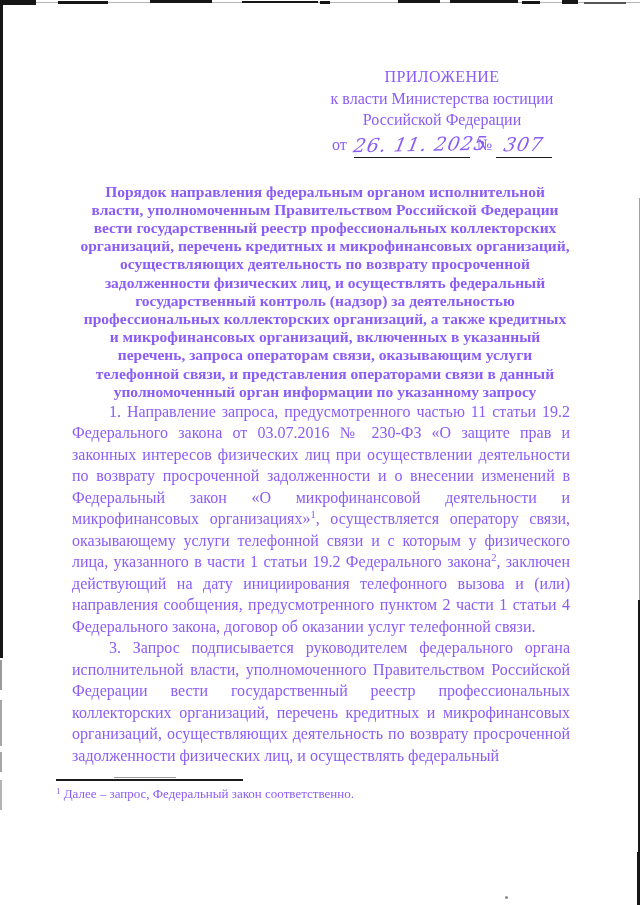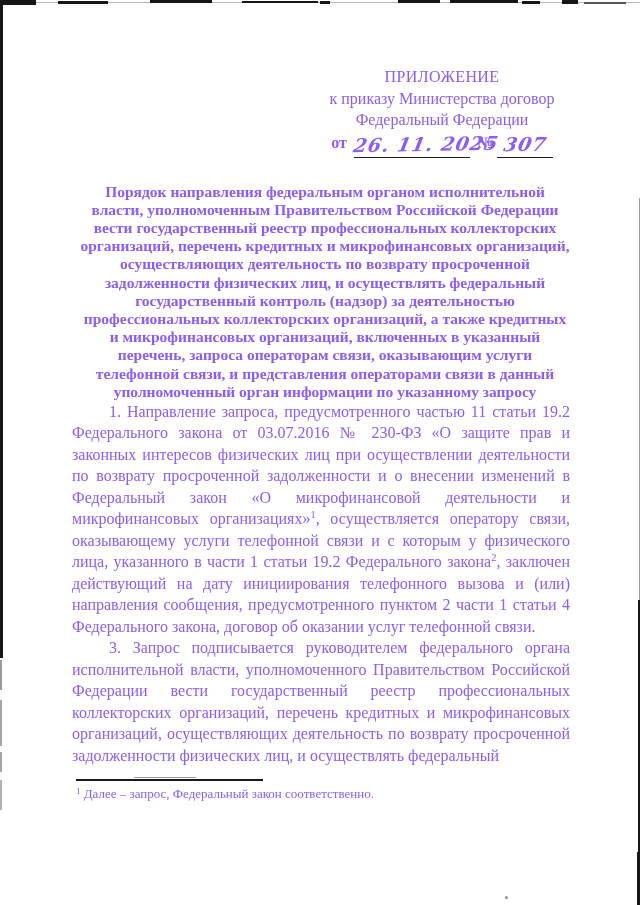"к приказу Министерства договор" div { text: приказу Министерства договор -> власти Министерства юстиции }
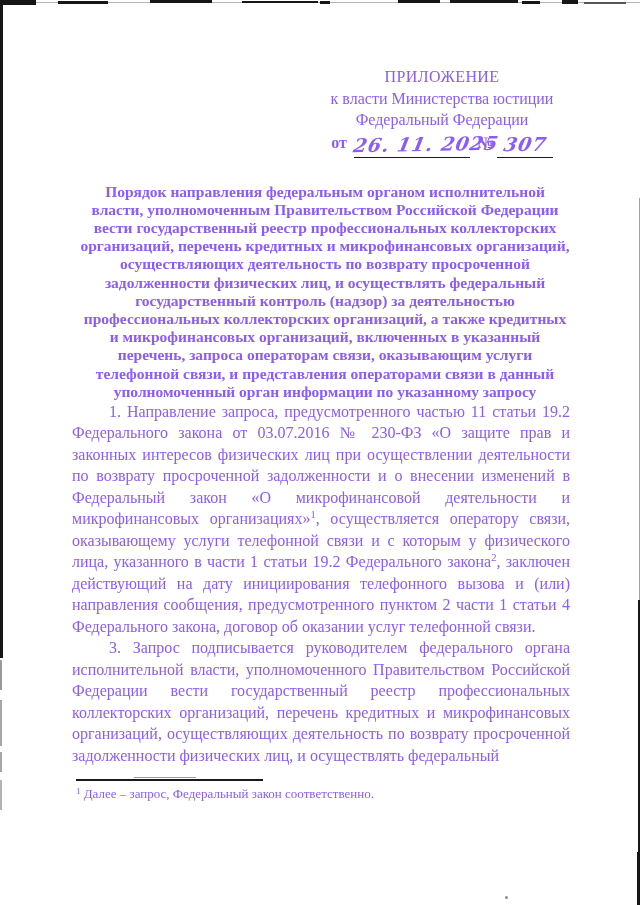"Федеральный Федерации" div { text: Федеральный -> Российской }
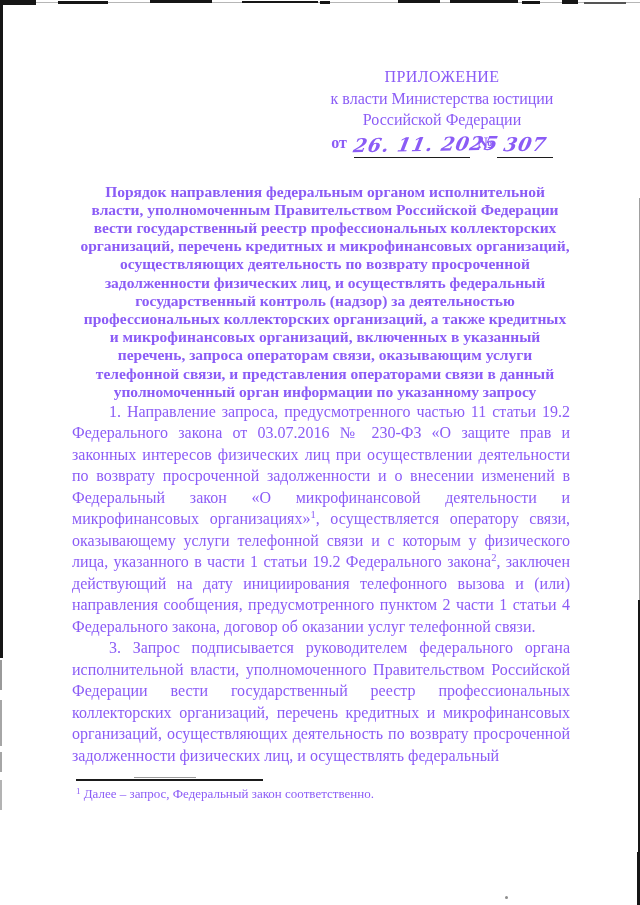"от" .date-row { align-items: flex-start -> center; font-weight: bold -> none }
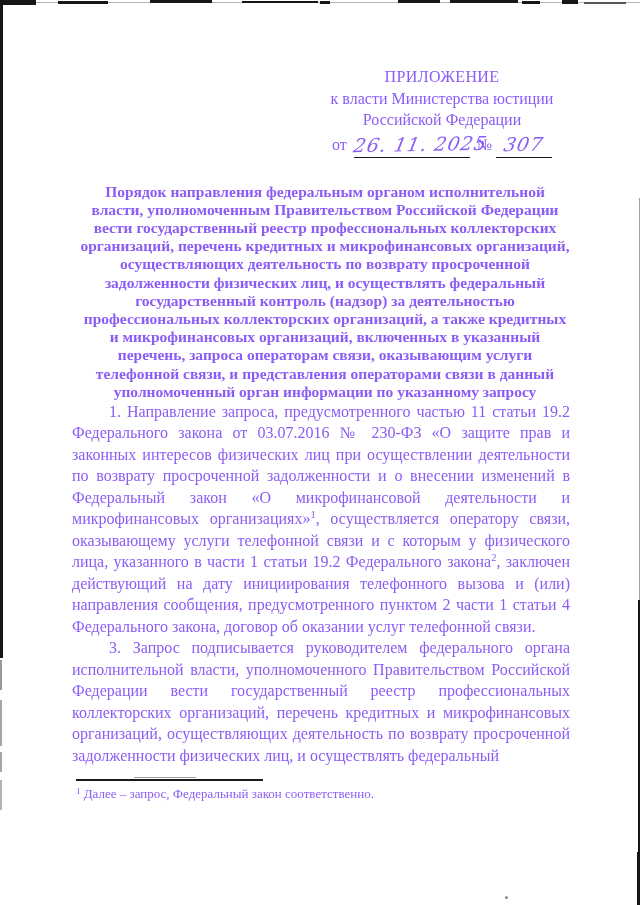"1 Далее – запрос, Федеральный" .footnotes { left: 76px -> 56px }
